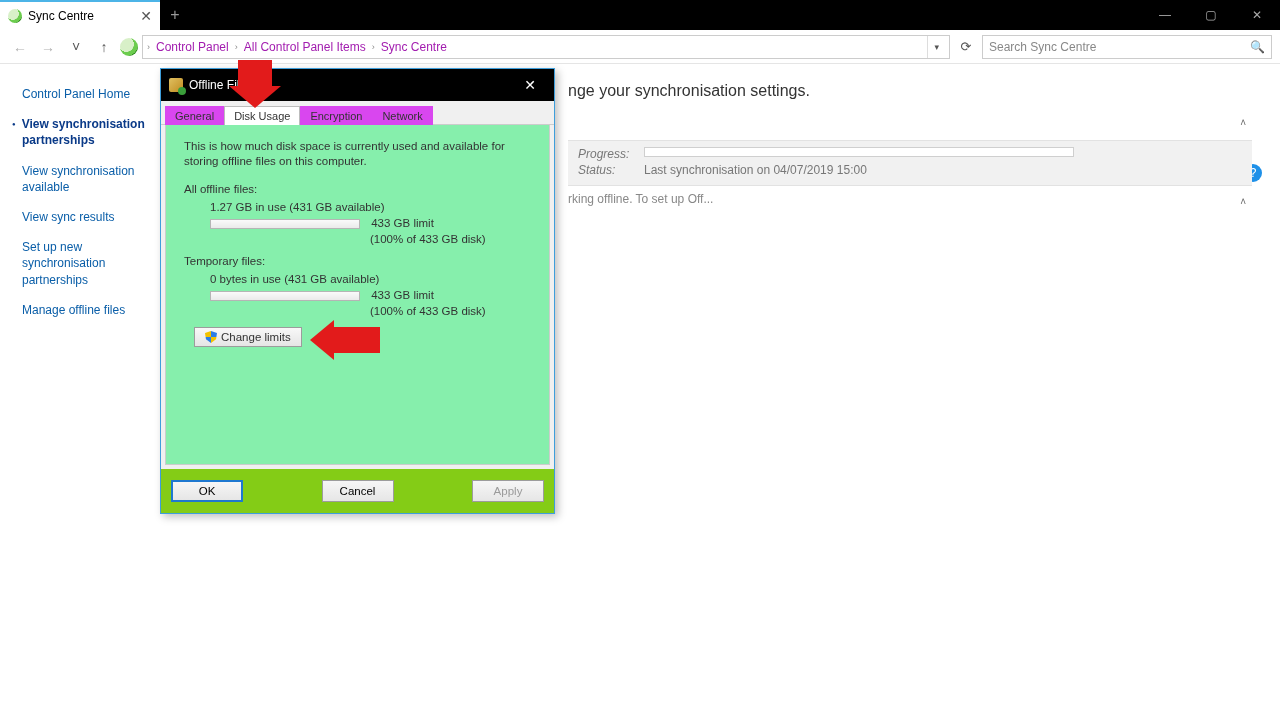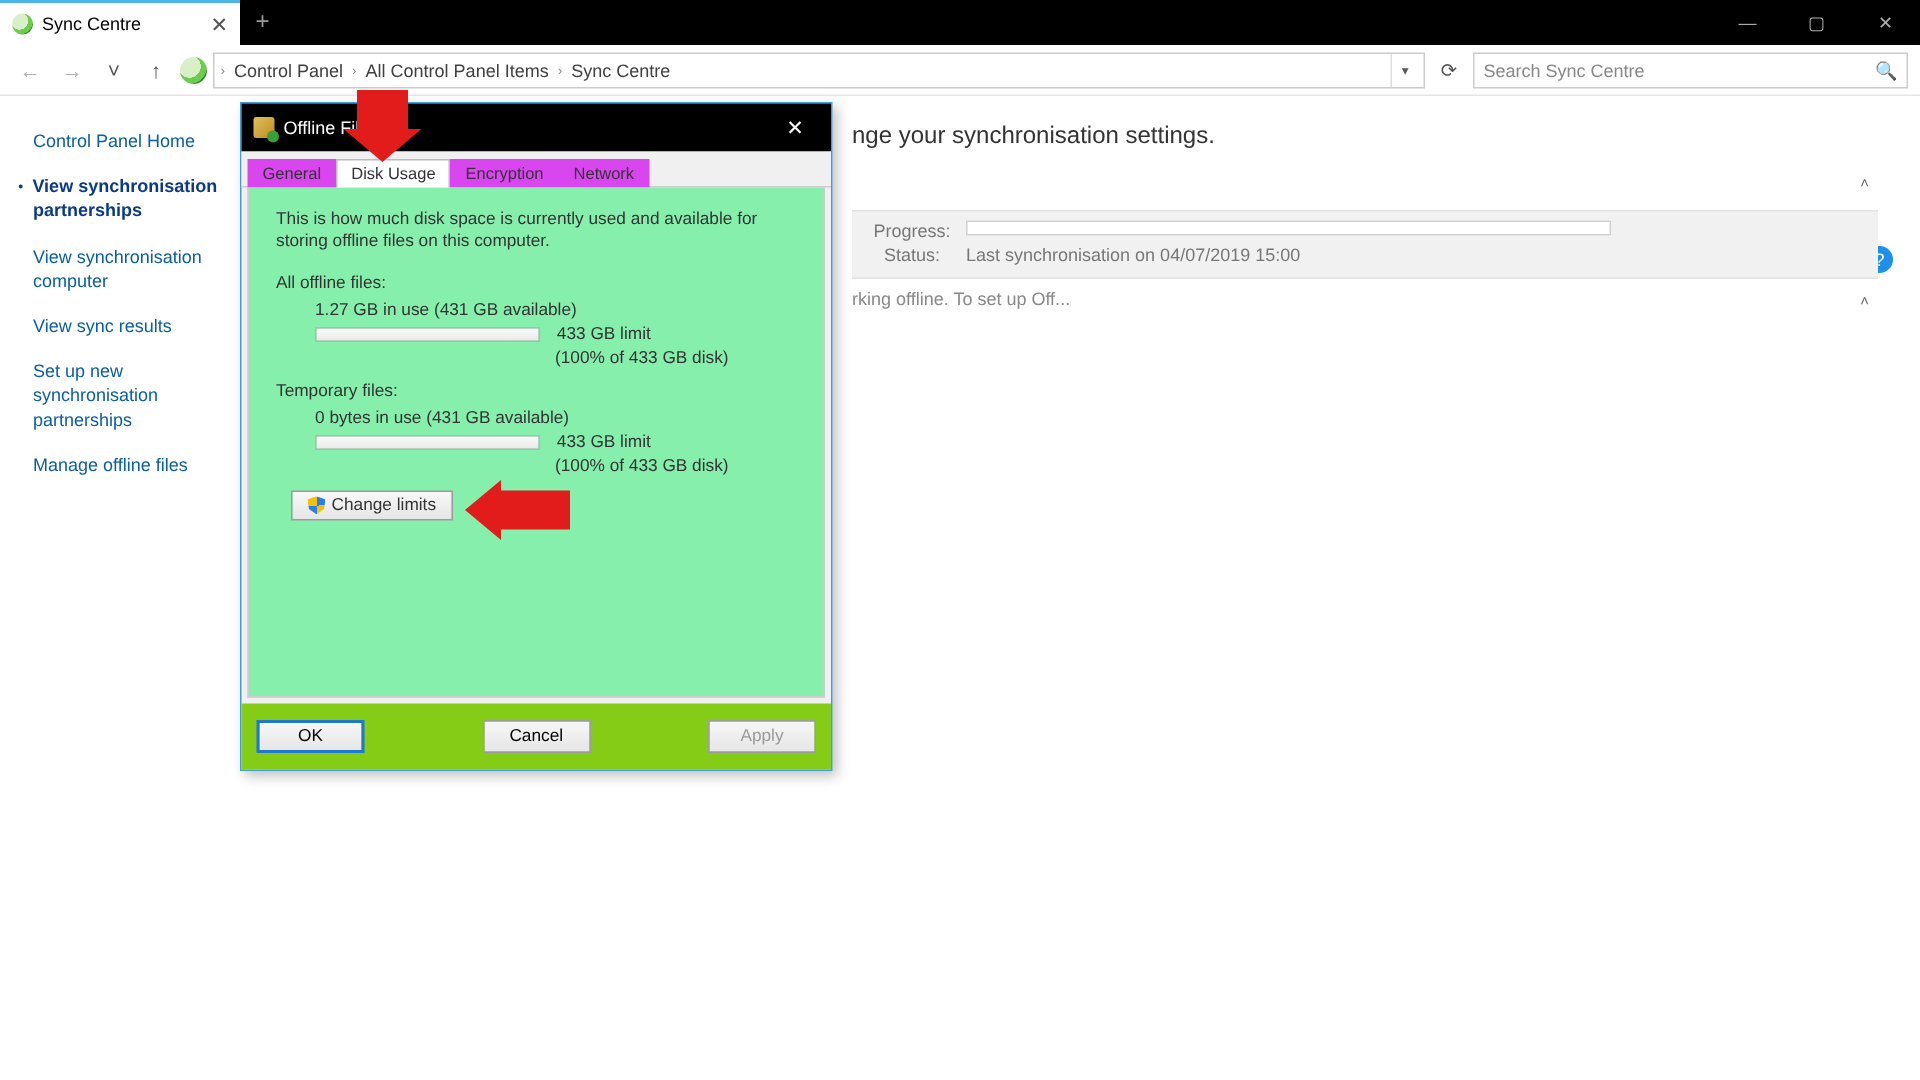"Control Panel" .breadcrumb .crumb { color: #404040 -> #a21caf }
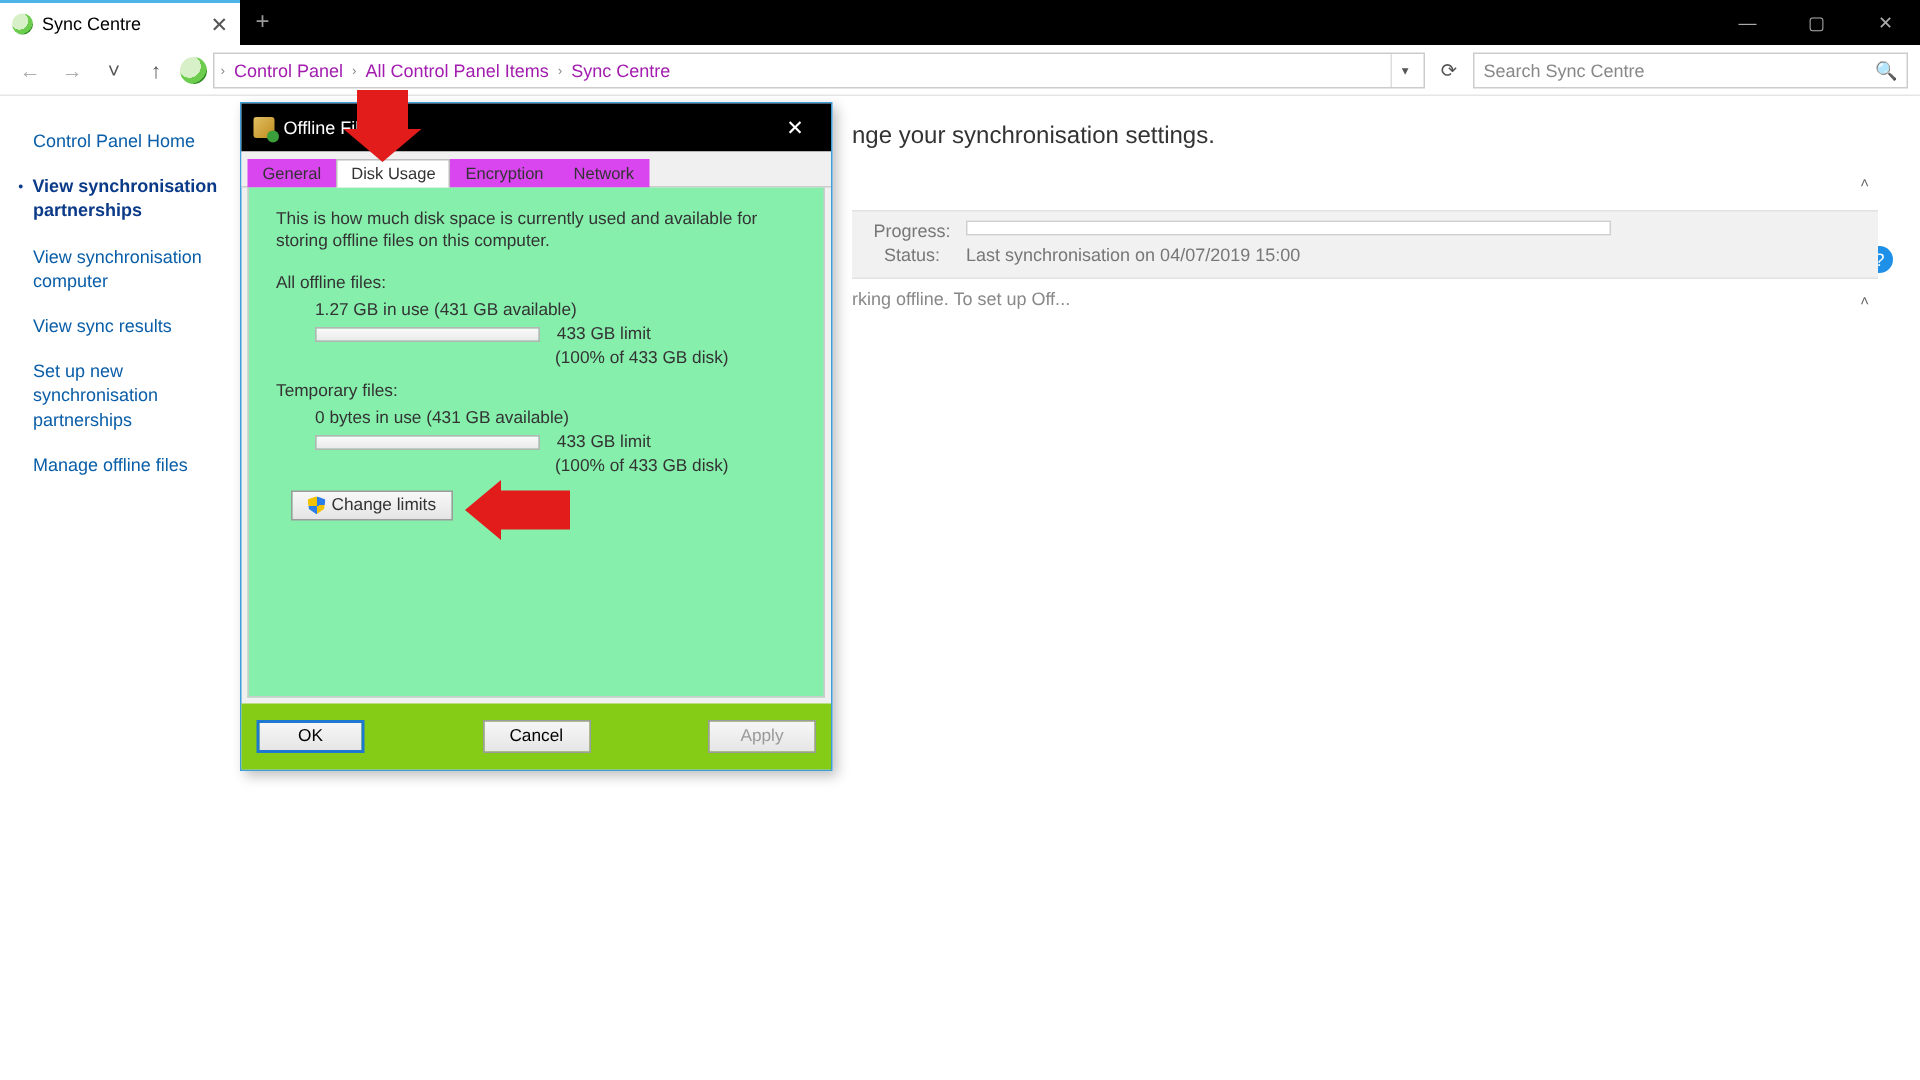"Progress:" .band .label { font-style: none -> italic; text-align: center -> left }
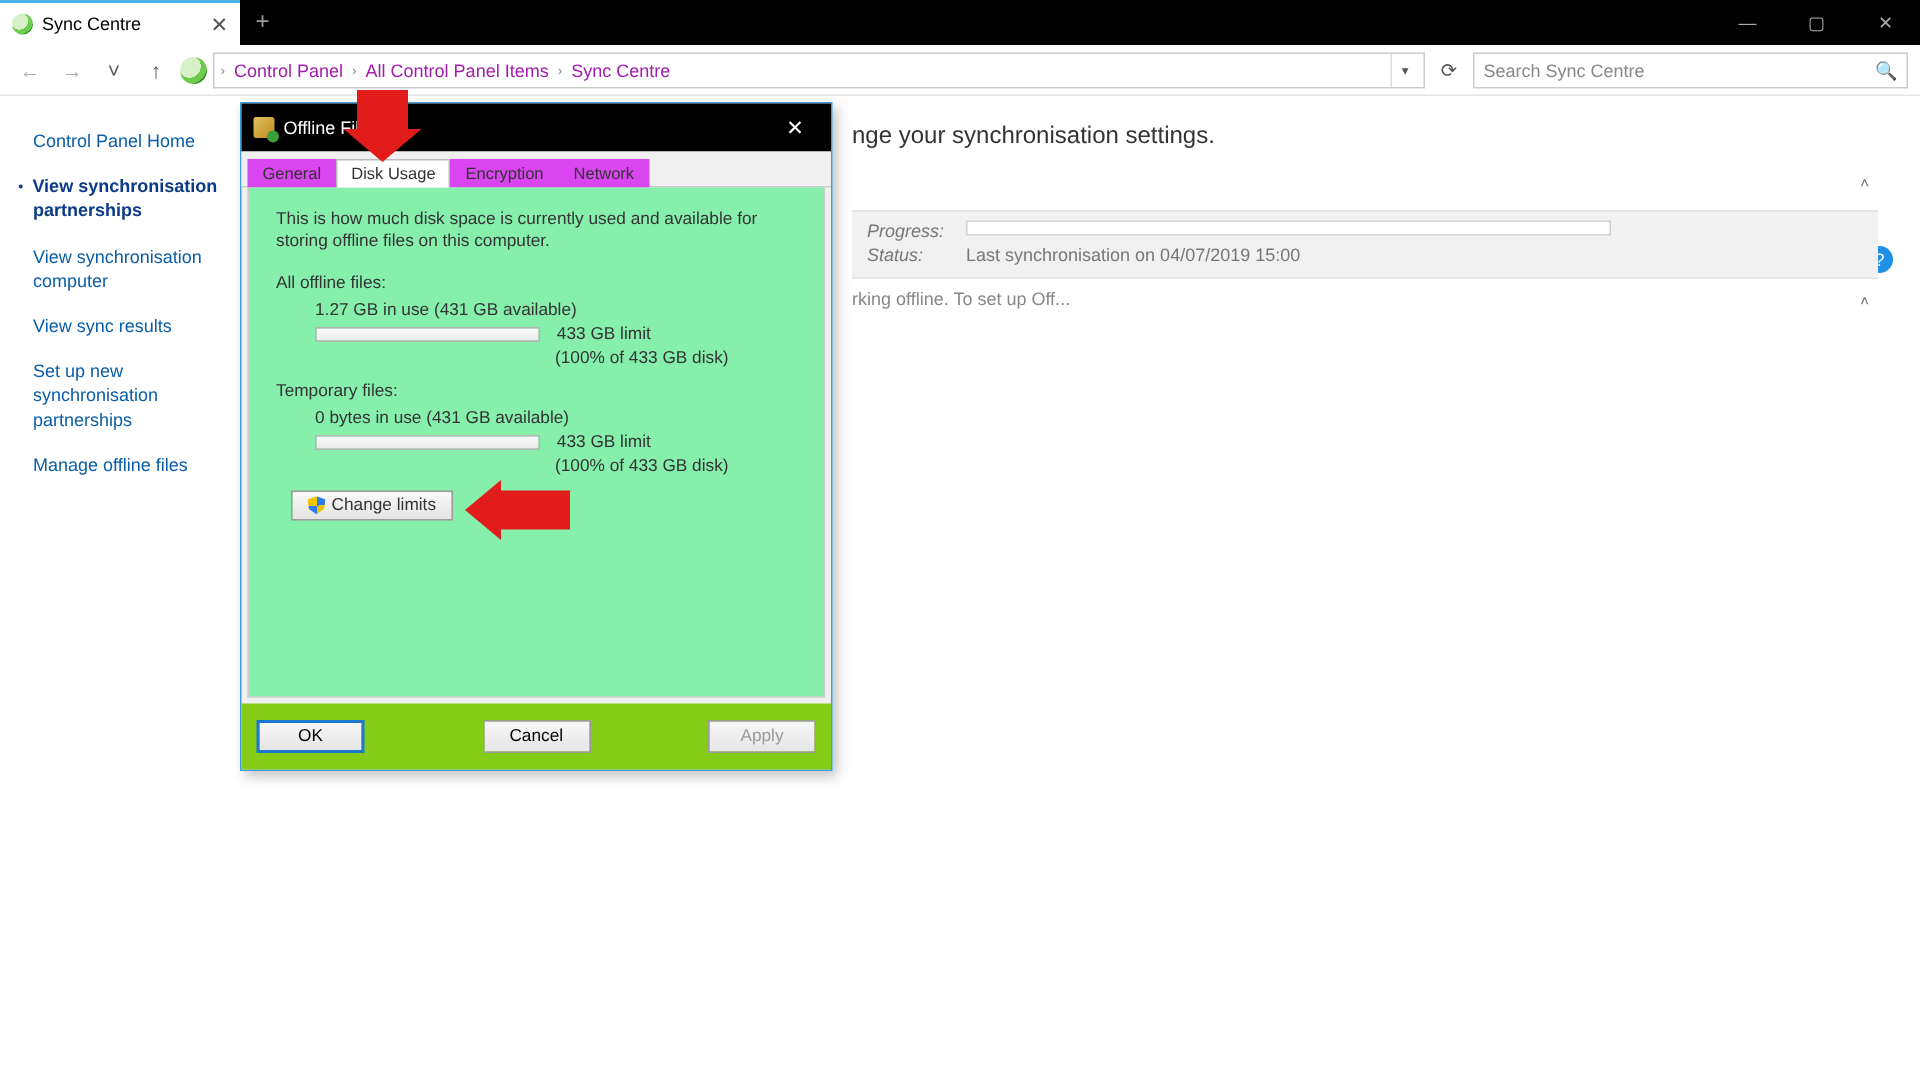"View synchronisation computer" a { text: computer -> available }
